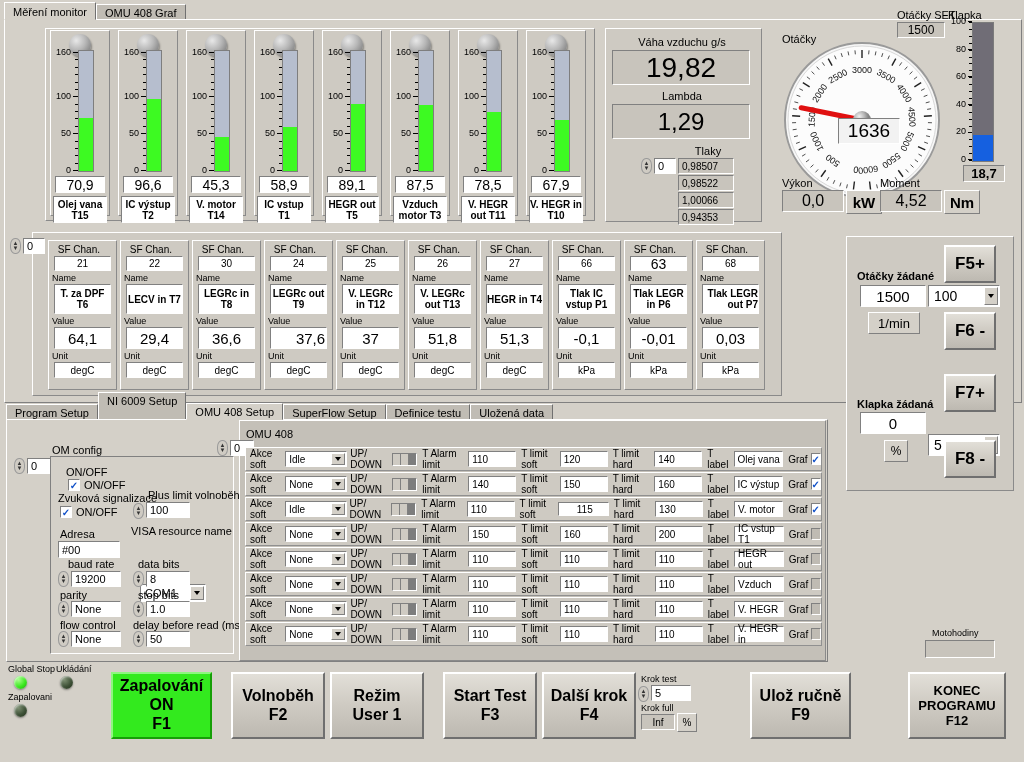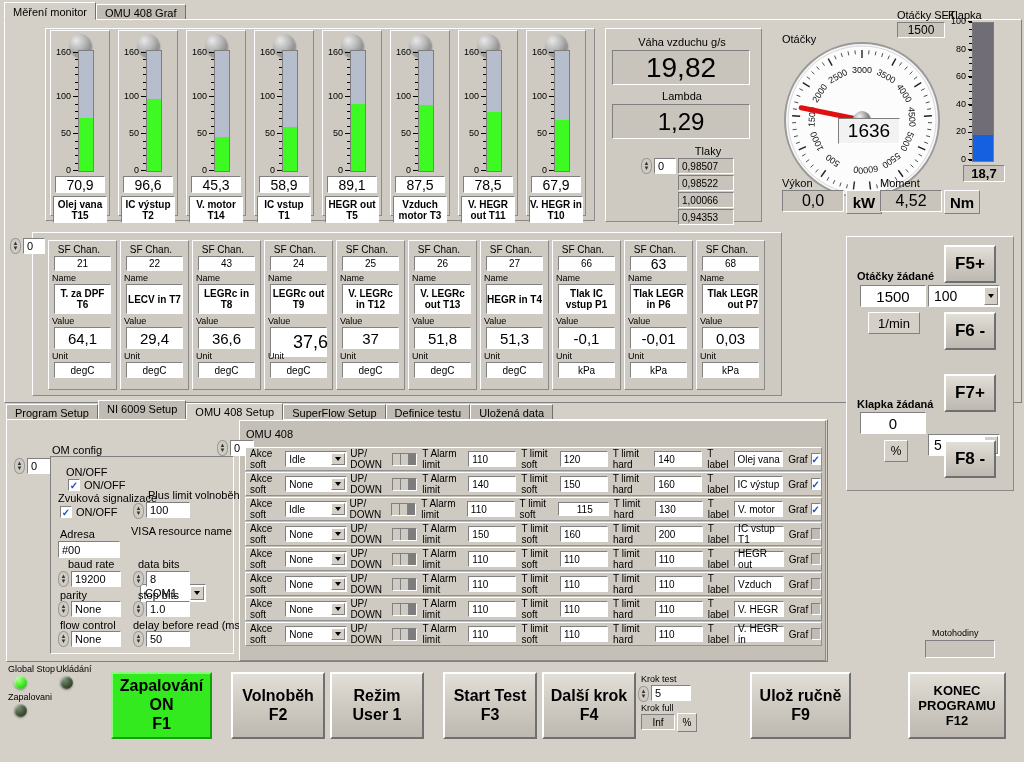"43" div.field { text: 43 -> 30 }
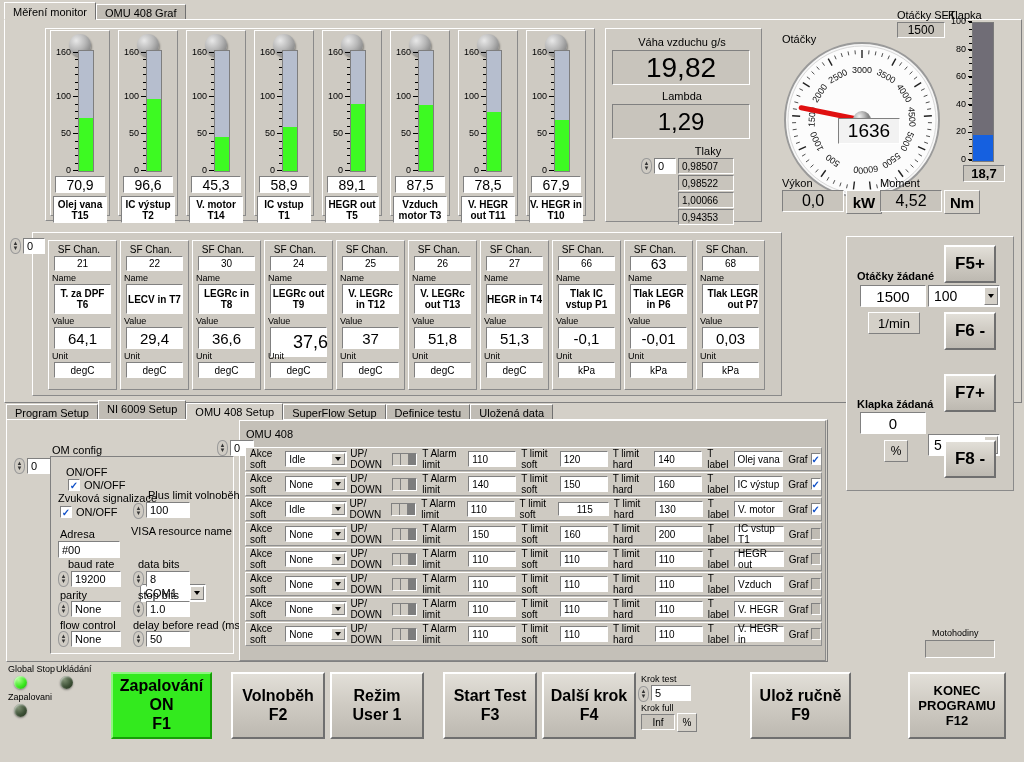"37,6" div.field { font-size: 18px -> 15px; height: 30px -> 22px }
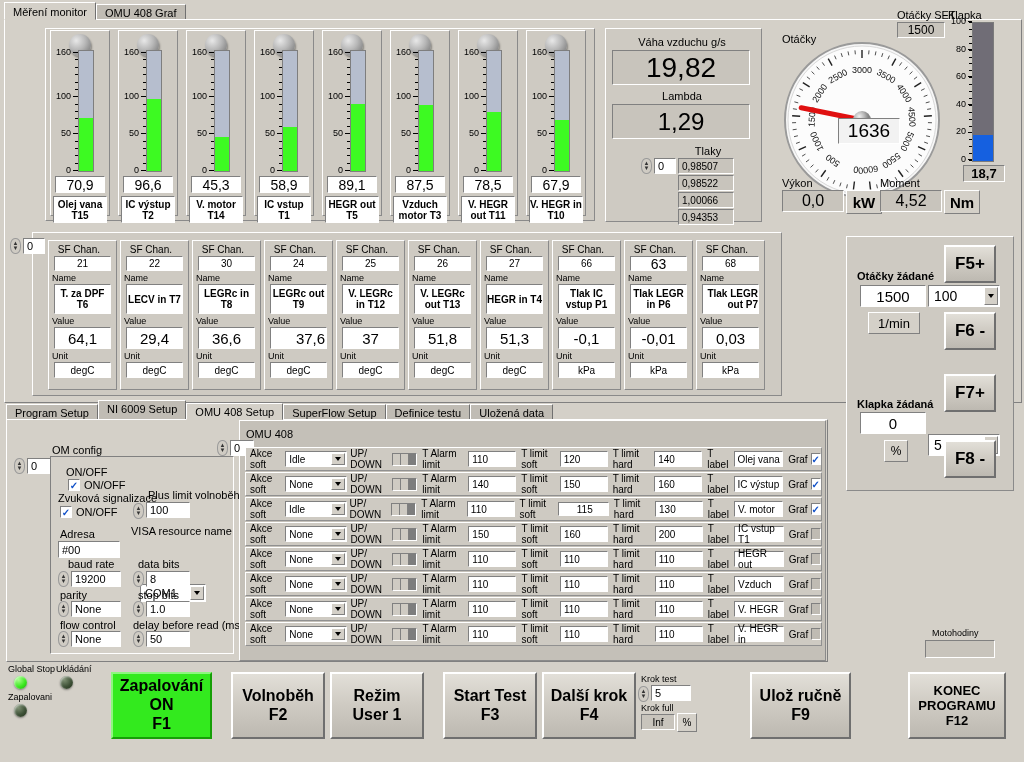"NI 6009 Setup" div.tab { height: 20px -> 28px }
